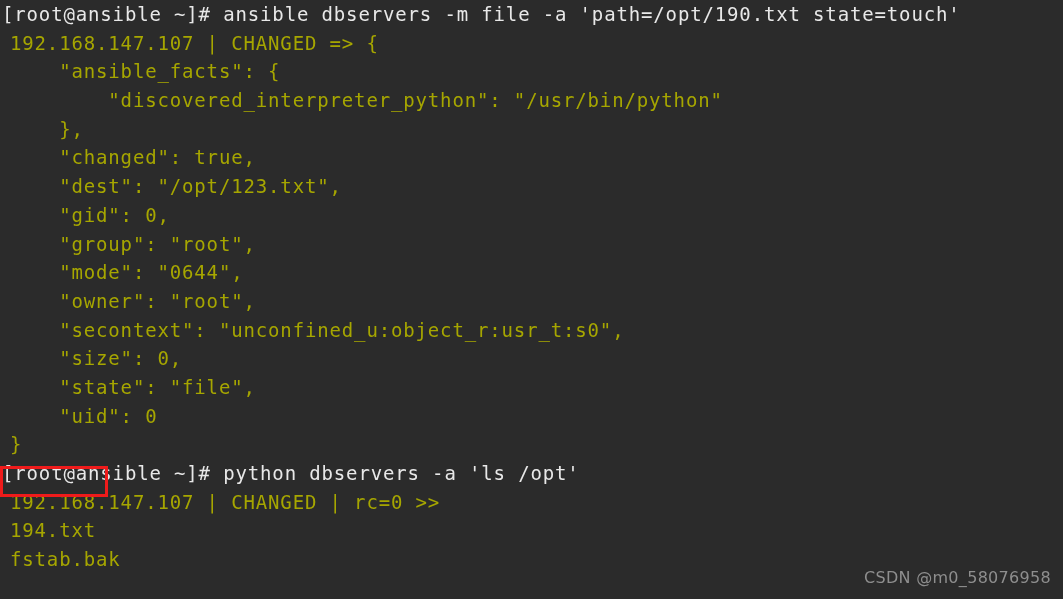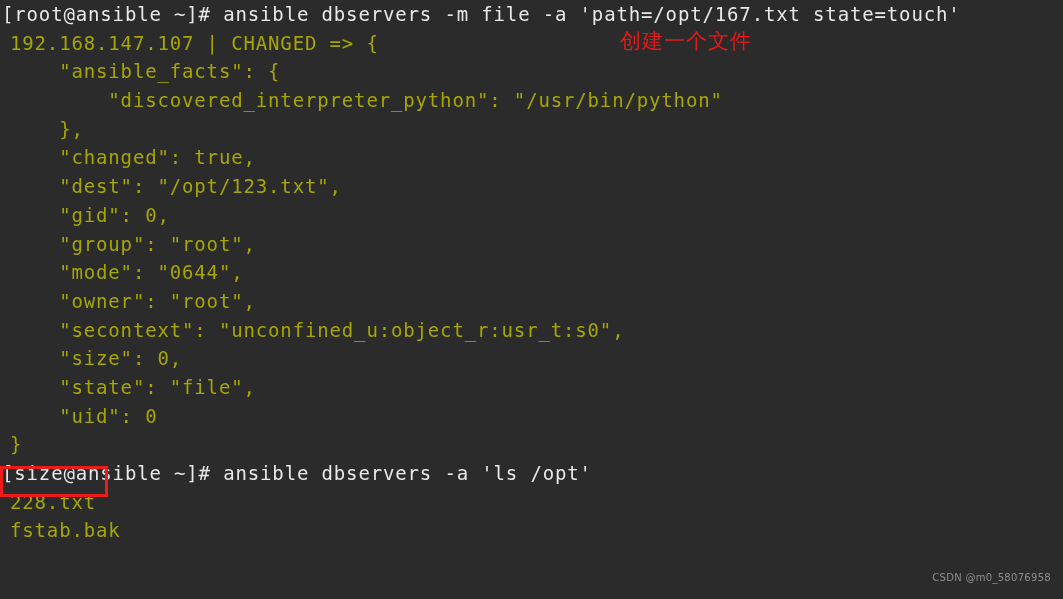"[root@ansible ~]# ansible dbservers -m" div.line { text: /opt/167.txt -> /opt/190.txt }
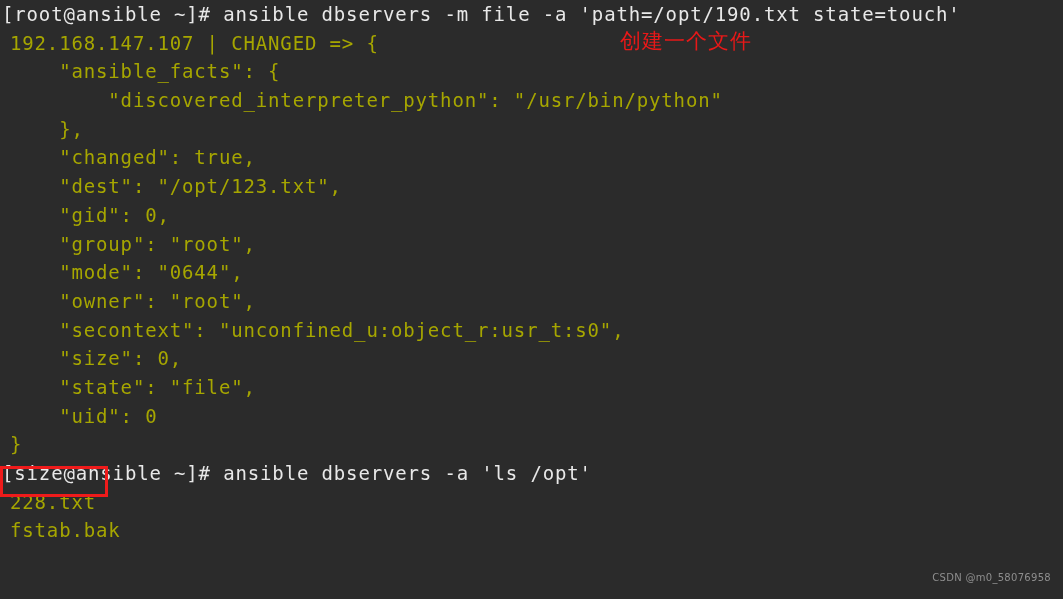"创建一个文件" div.annotation-cn { html: <div>创建一个文件</div> -> none }
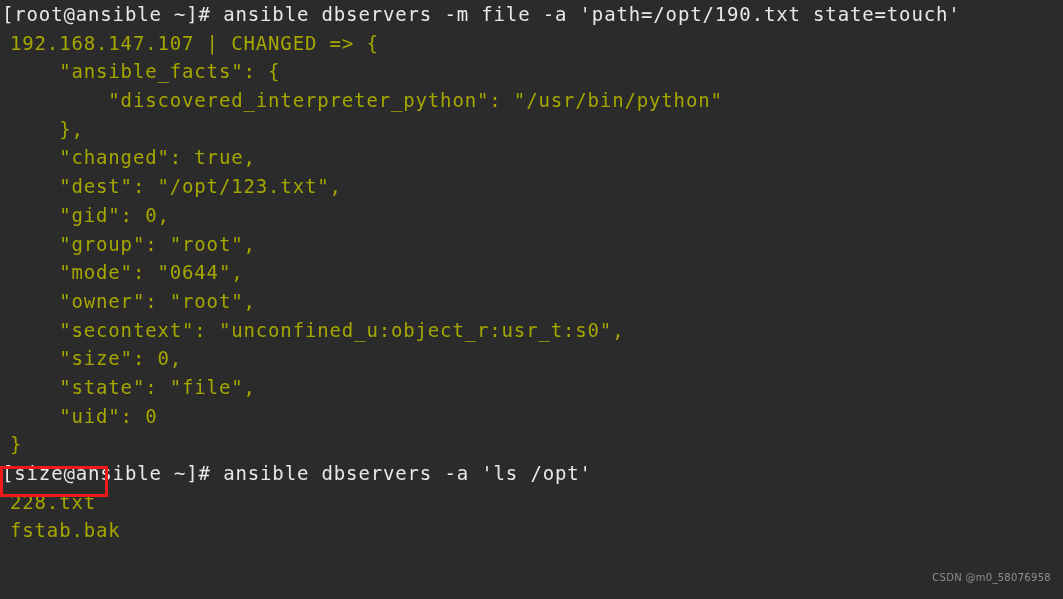"[size@ansible ~]# ansible dbservers -a" div.line { text: size@ansible ~]# ansible -> root@ansible ~]# python }
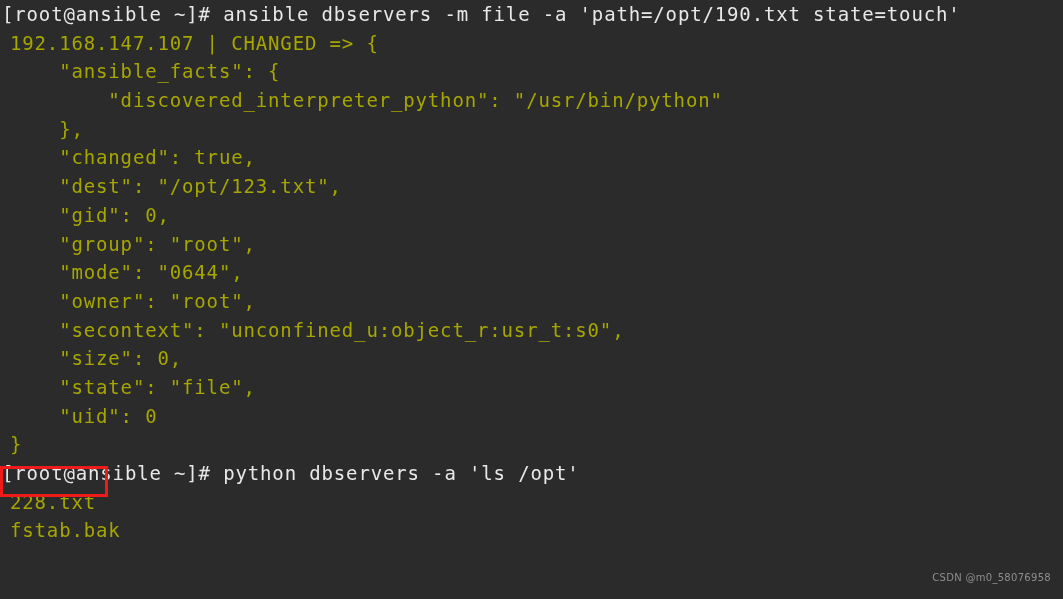"192.168.147.107 | CHANGED | rc=0" div.line { html: none -> <div>192.168.147.107 | CHANGED | rc=0 &gt;&gt;</div> }
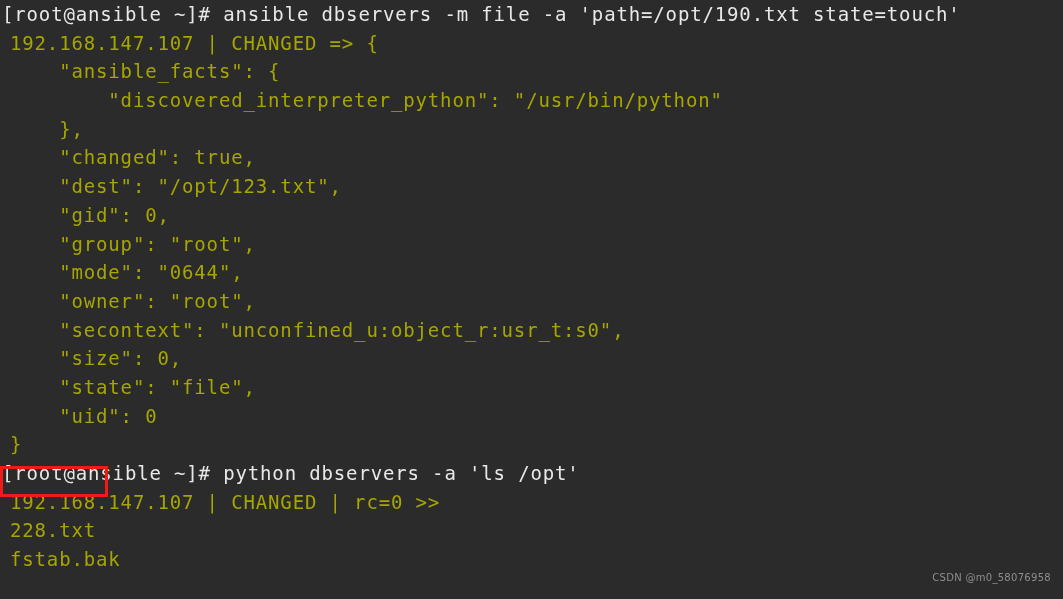"228.txt" div.line { text: 228.txt -> 194.txt }
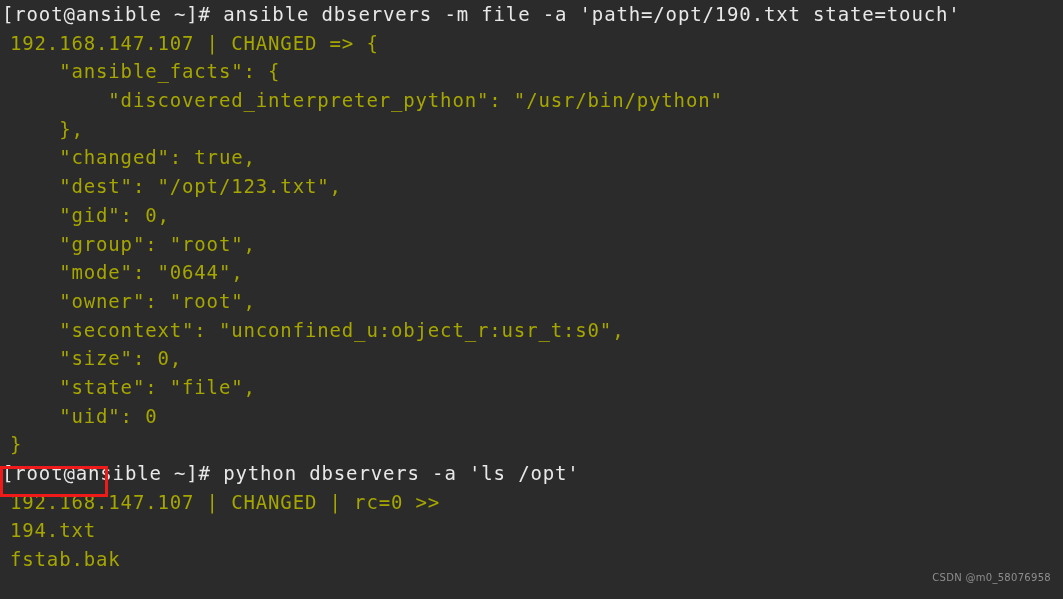"CSDN @m0_58076958" .watermark { font-size: 10px -> 16px }
